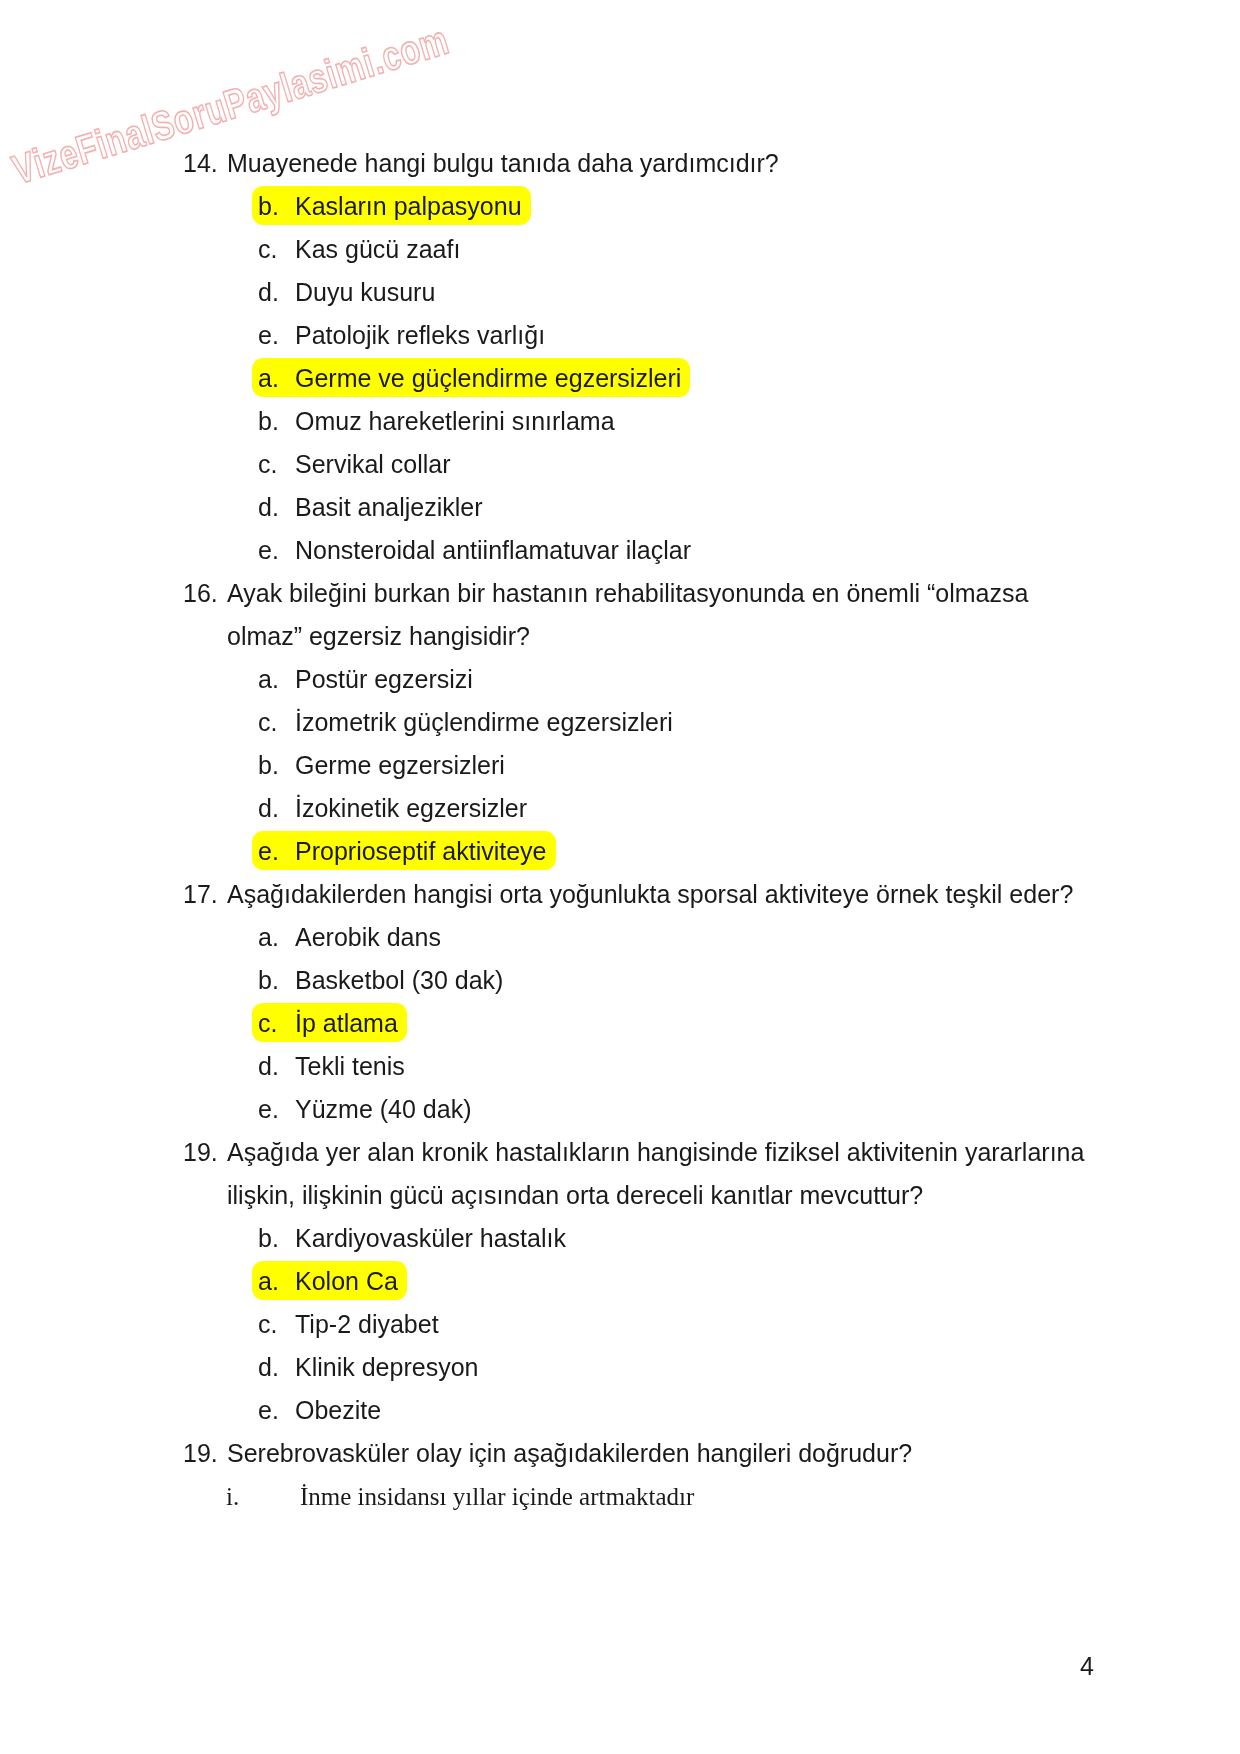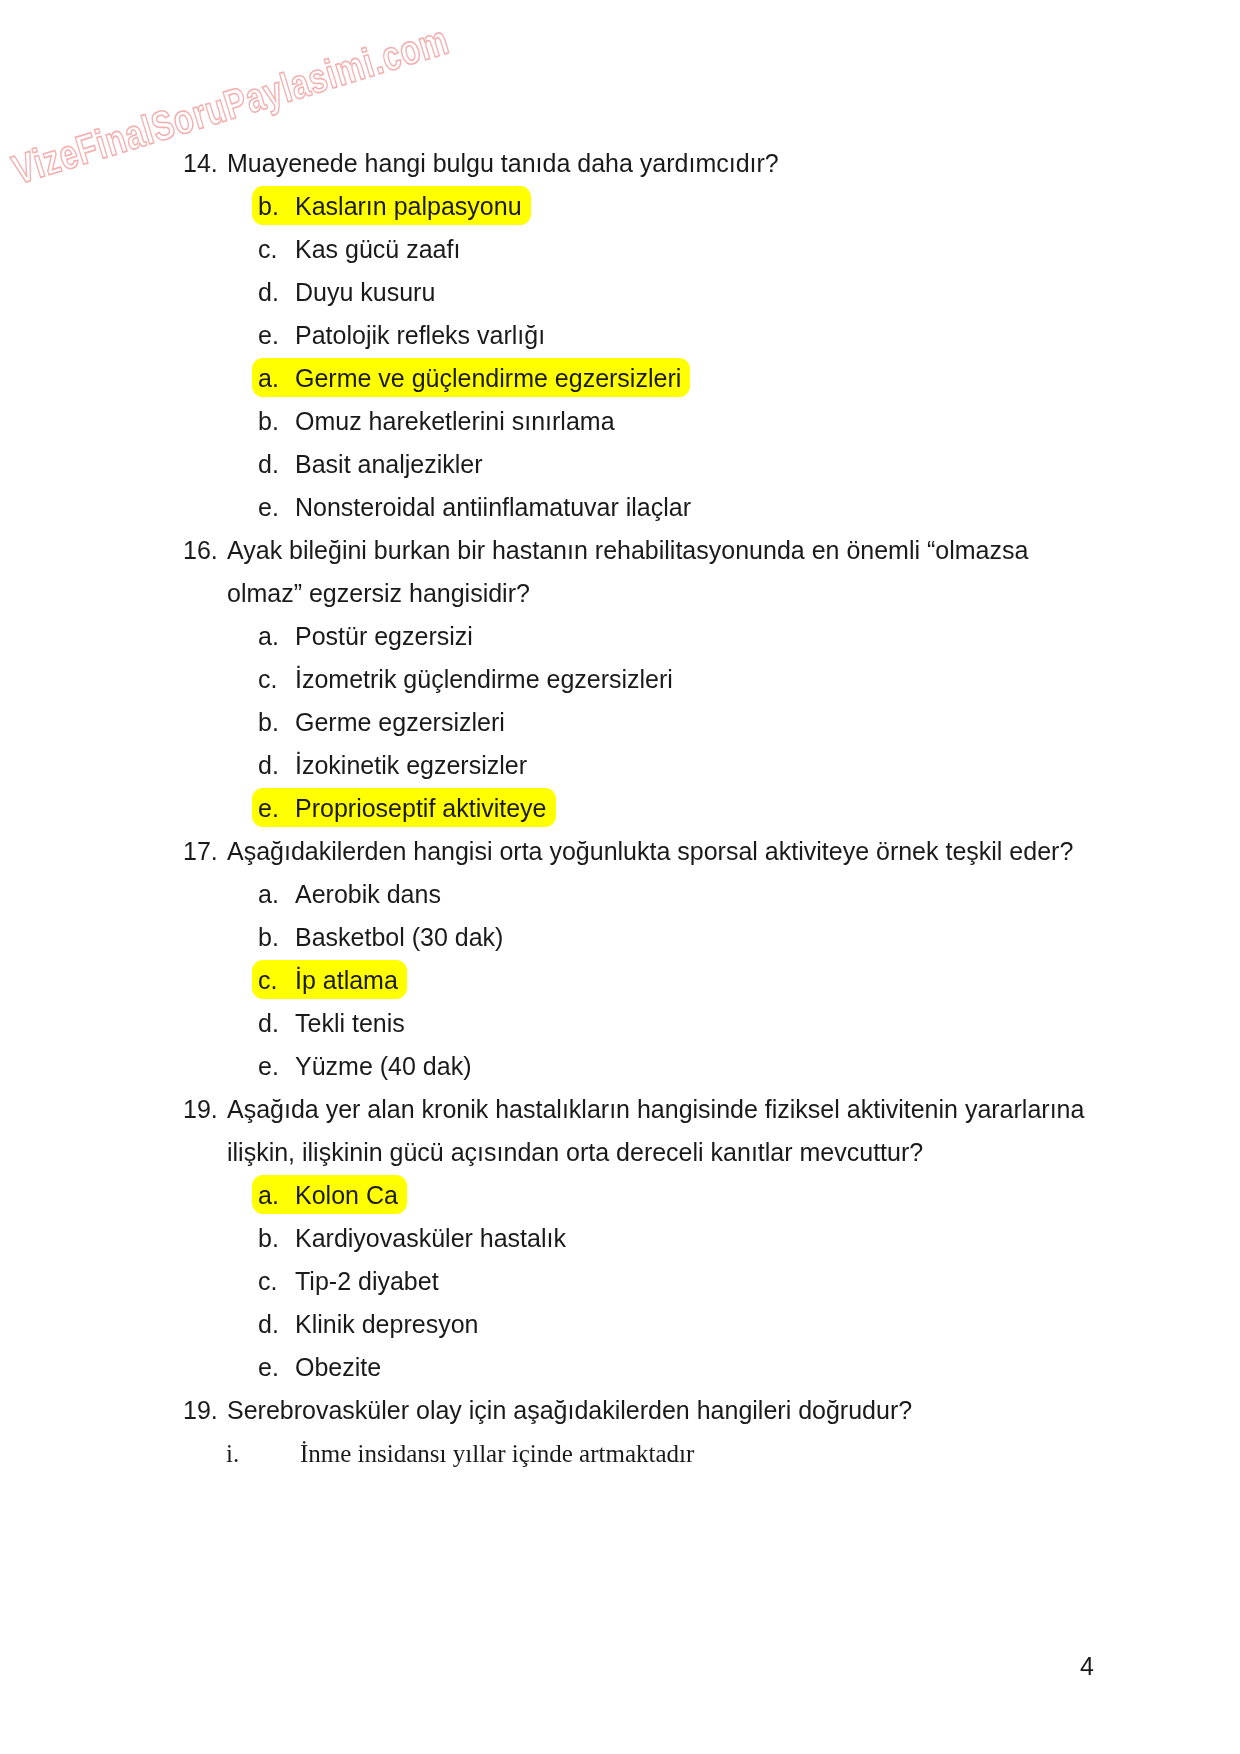"c. Servikal collar" div.option { html: none -> <div> <span><span>c.</span><span>Servikal collar</span></span> </div> }
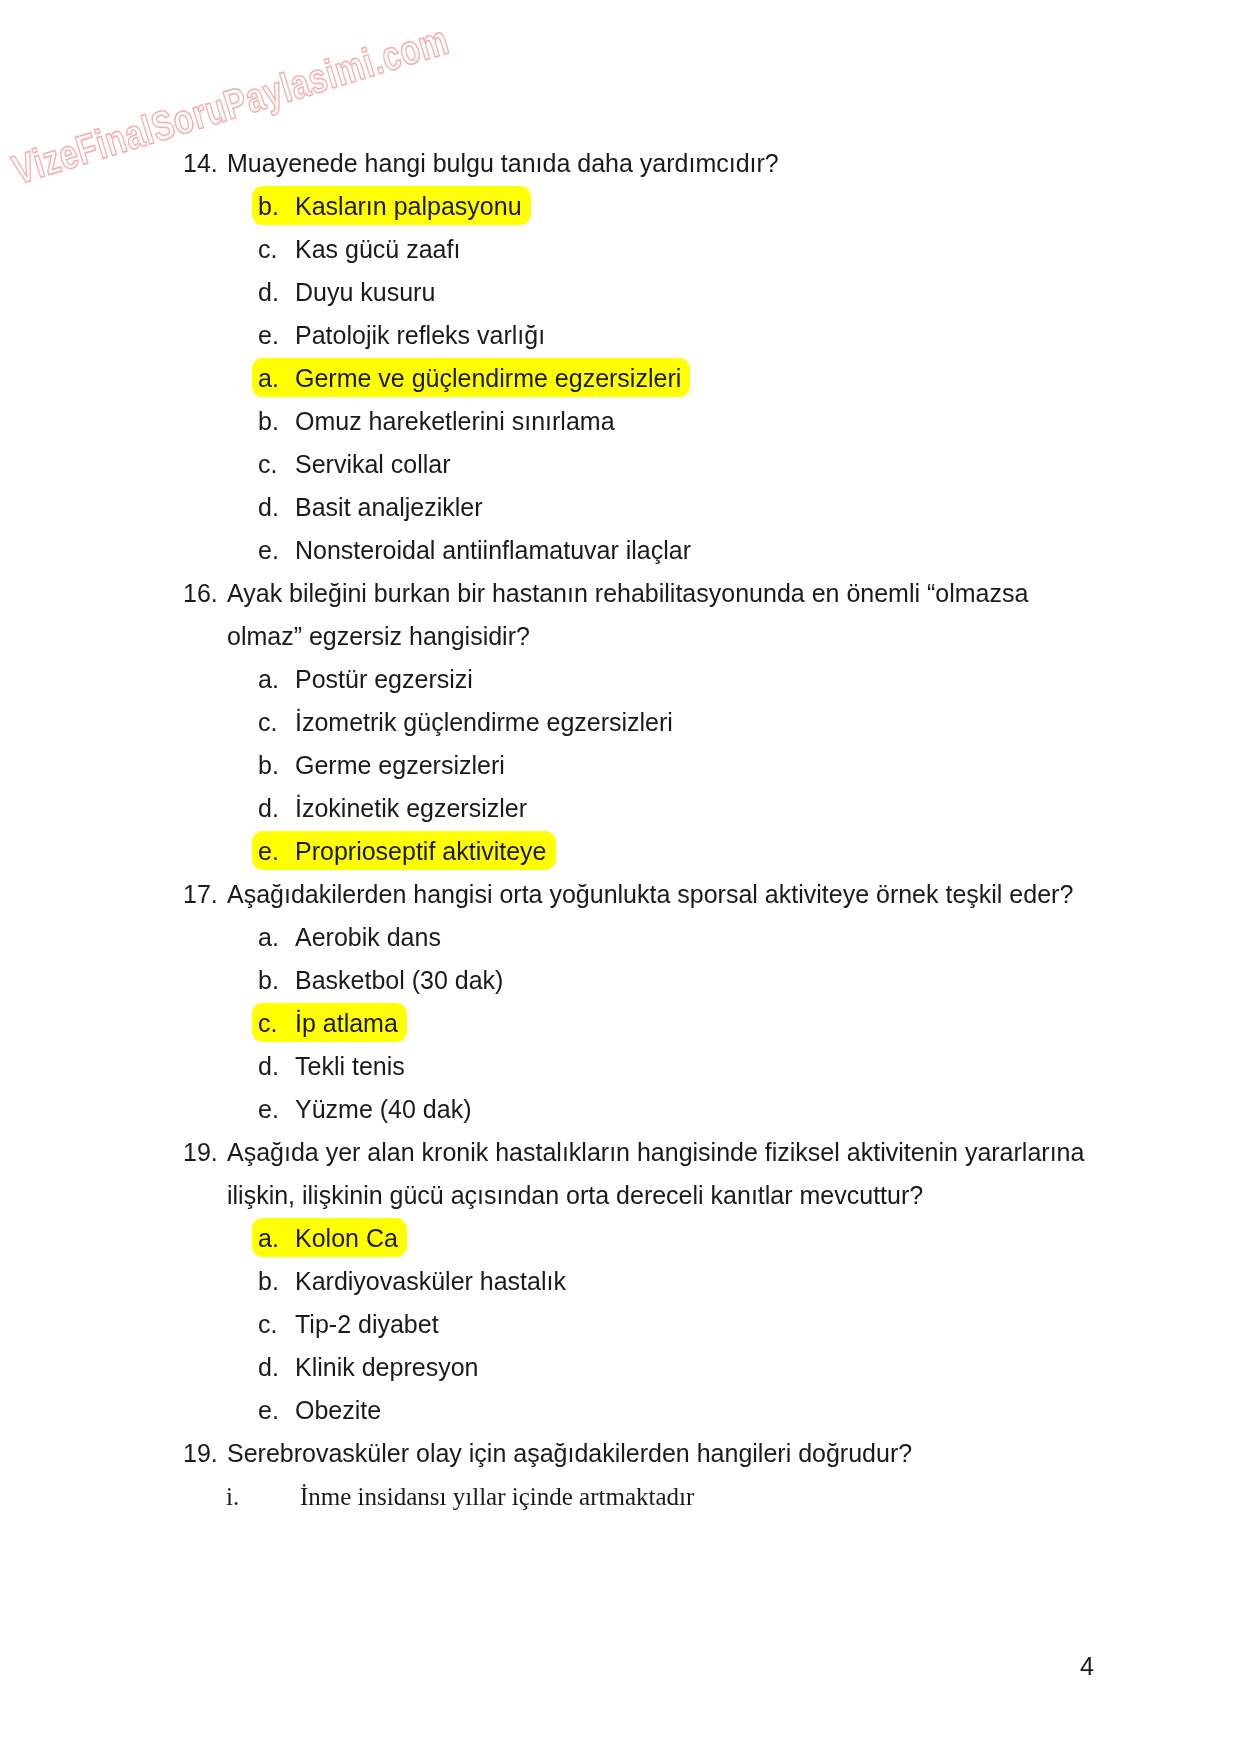"a. Kolon Ca" div.option { order: before "b. Kardiyovasküler hastalık" -> after "b. Kardiyovasküler hastalık" }
